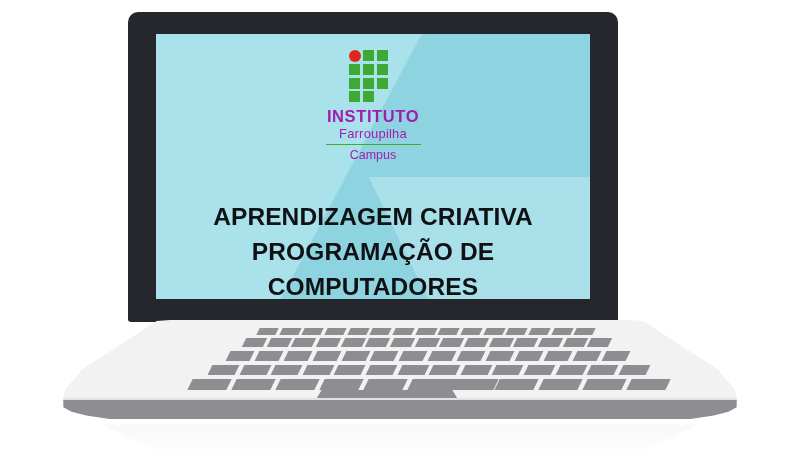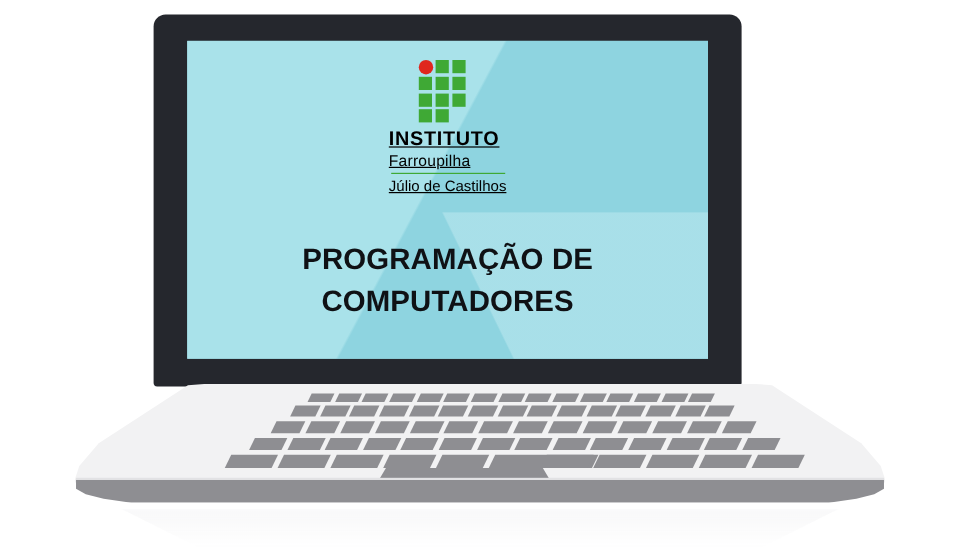"INSTITUTO" .logo-text { color: #000000 -> #a21caf; text-align: none -> center; text-decoration: underline -> none }
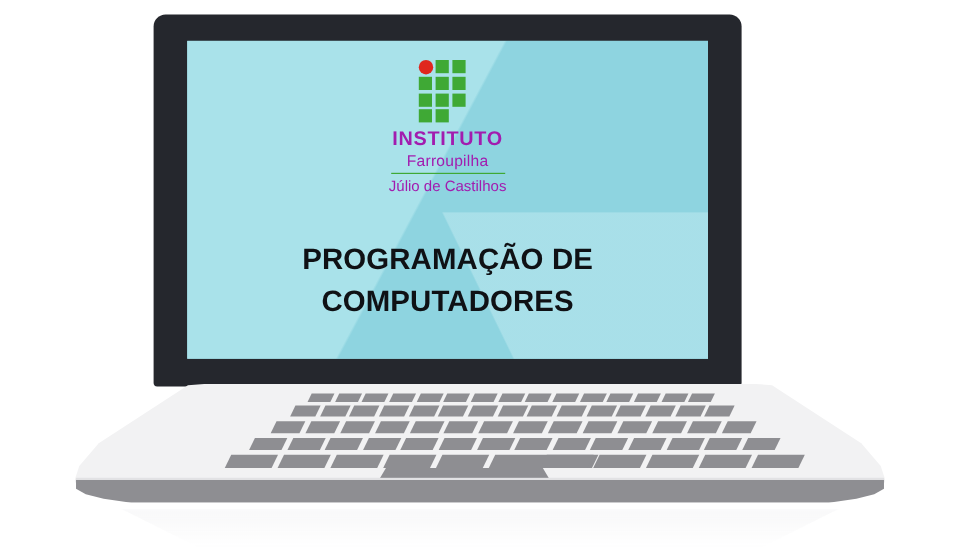"Campus" span.lt-campus { html: none -> <span>Campus</span> }
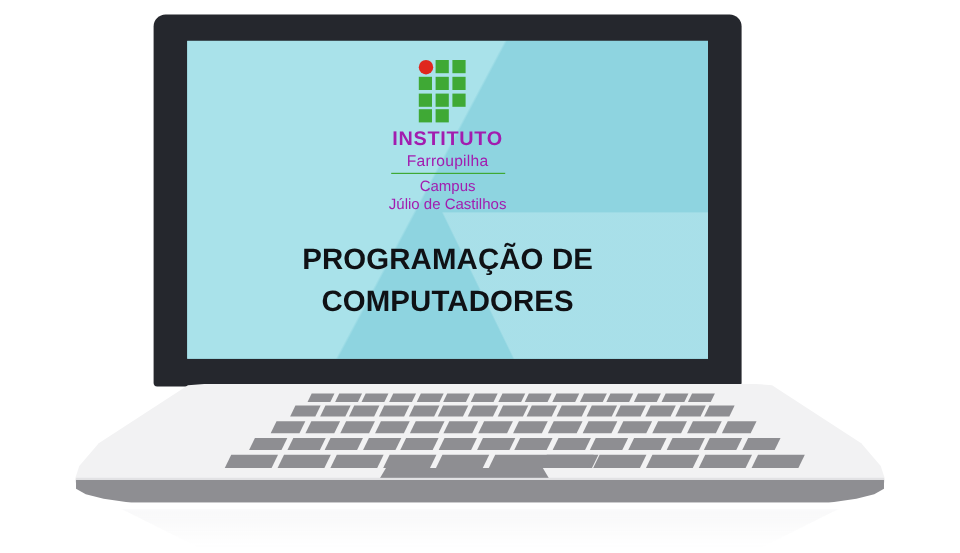"Júlio de Castilhos" span.lt-city { html: <span>Júlio de Castilhos</span> -> none }
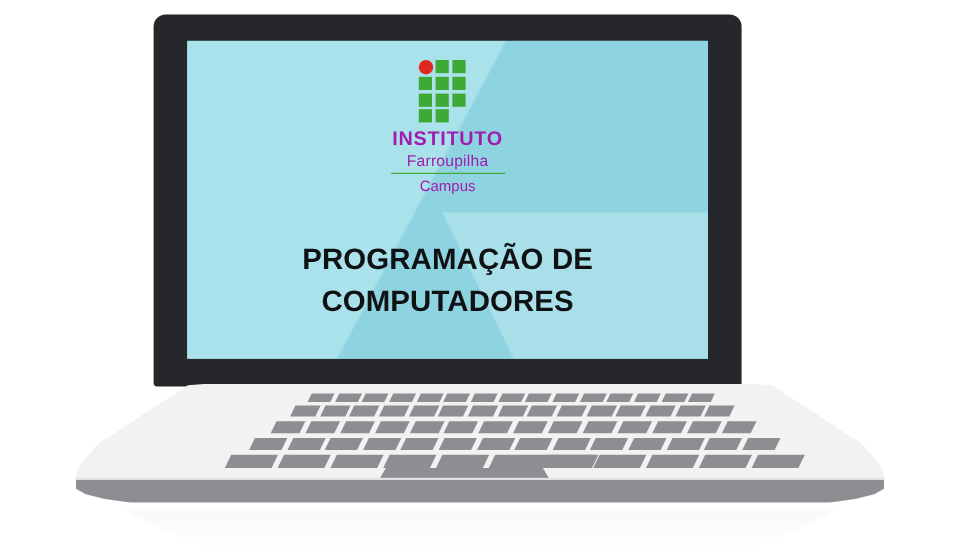"APRENDIZAGEM CRIATIVA" span { html: none -> <span>APRENDIZAGEM CRIATIVA</span> }
